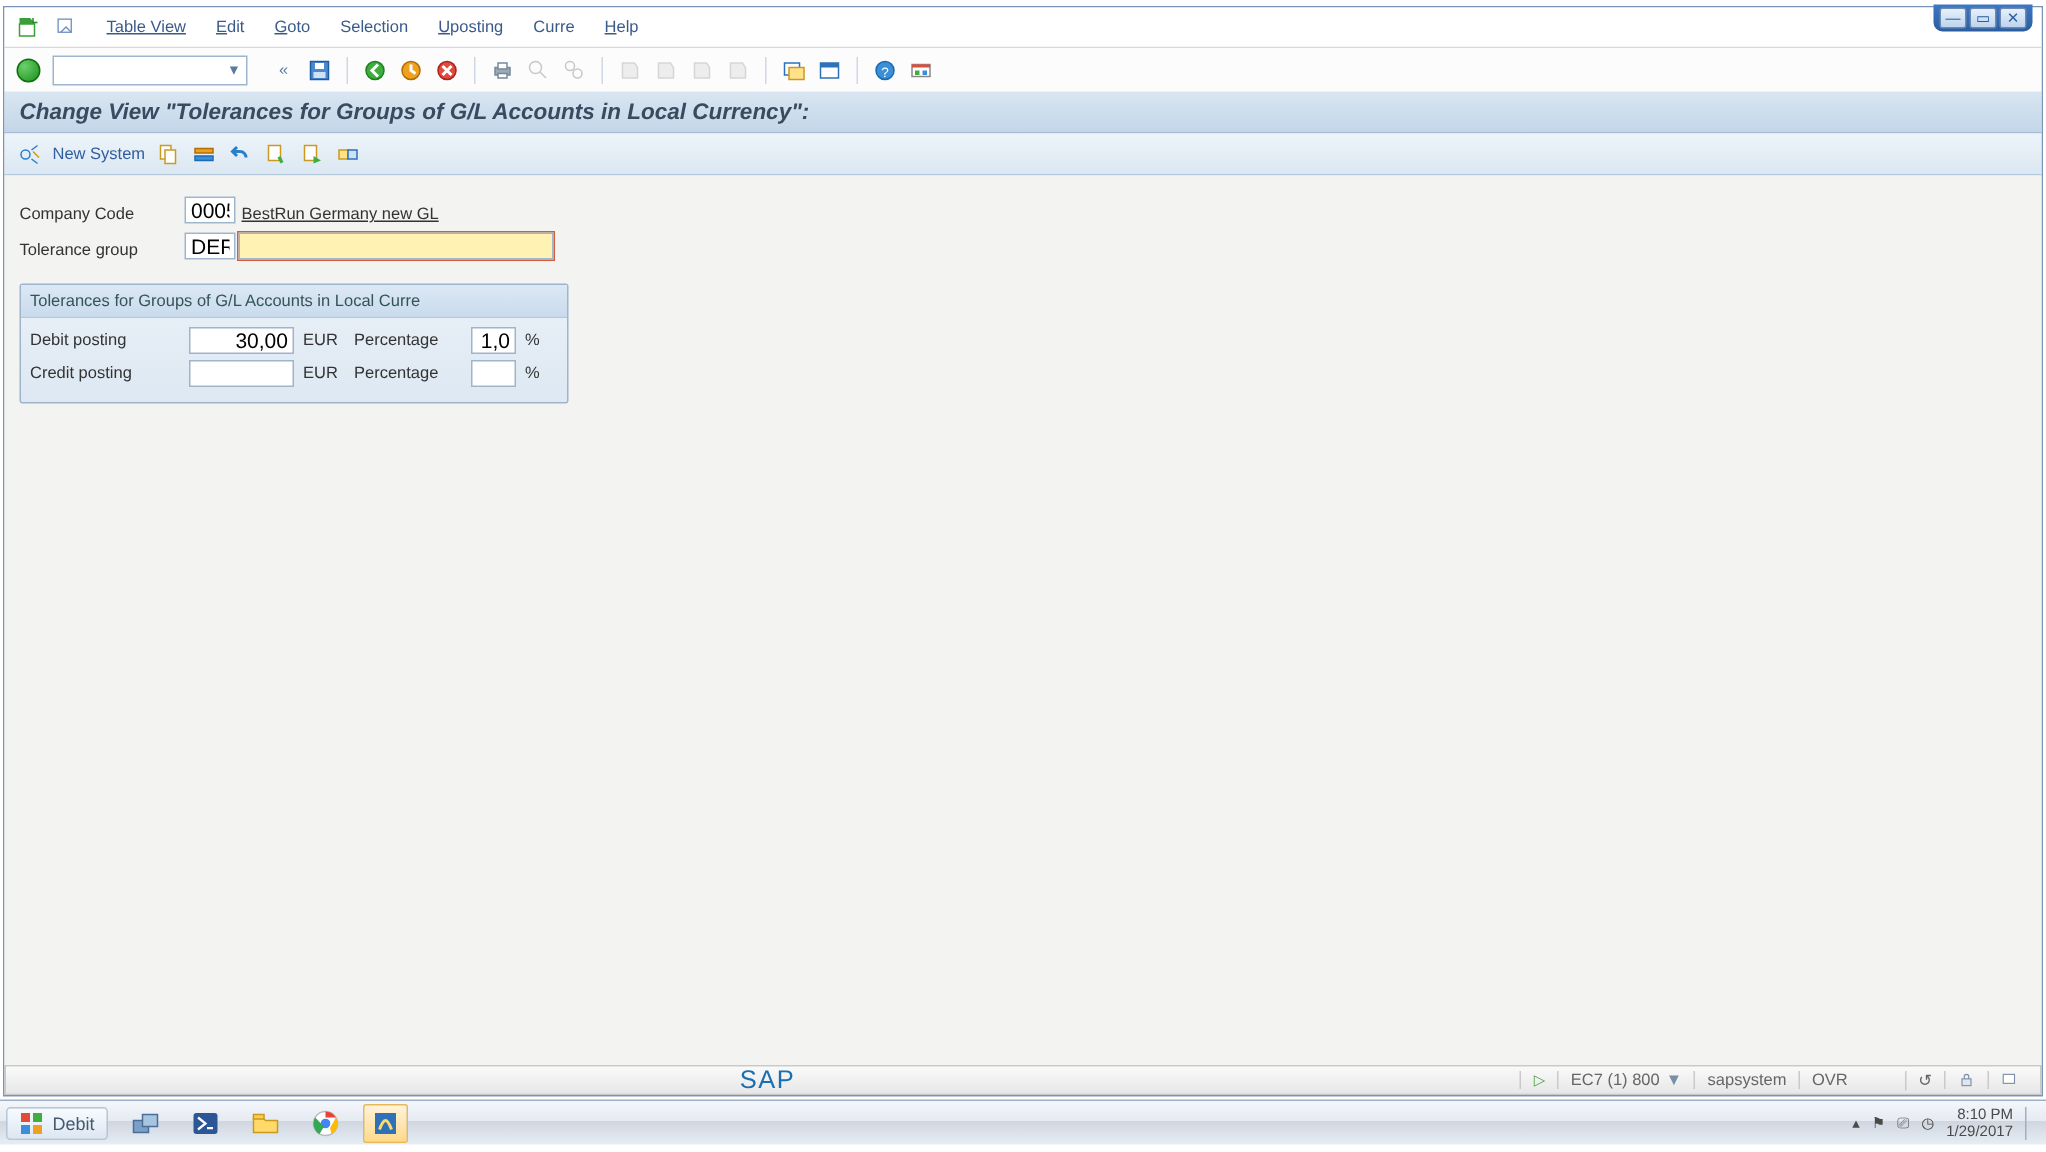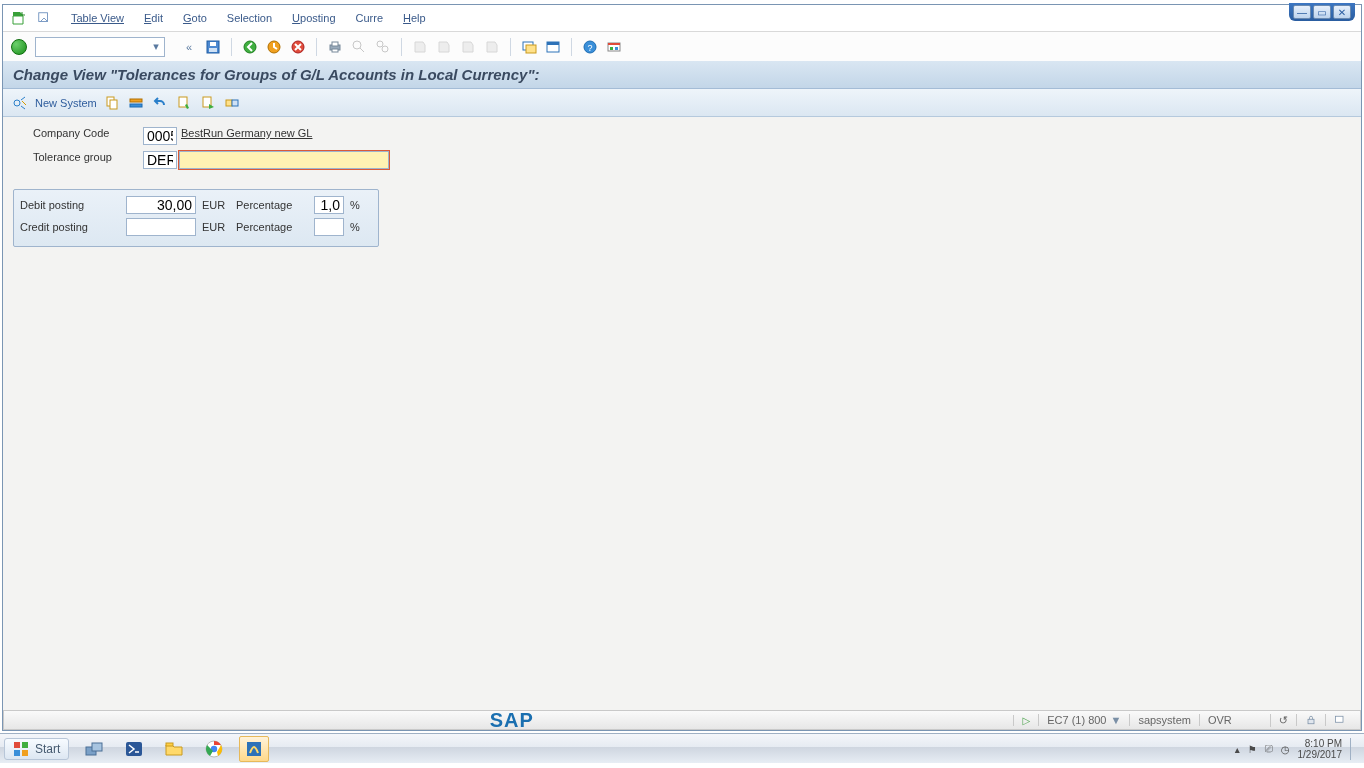"Company Code" .field-row { align-items: flex-start -> flex-end; margin-left: 20px -> none }
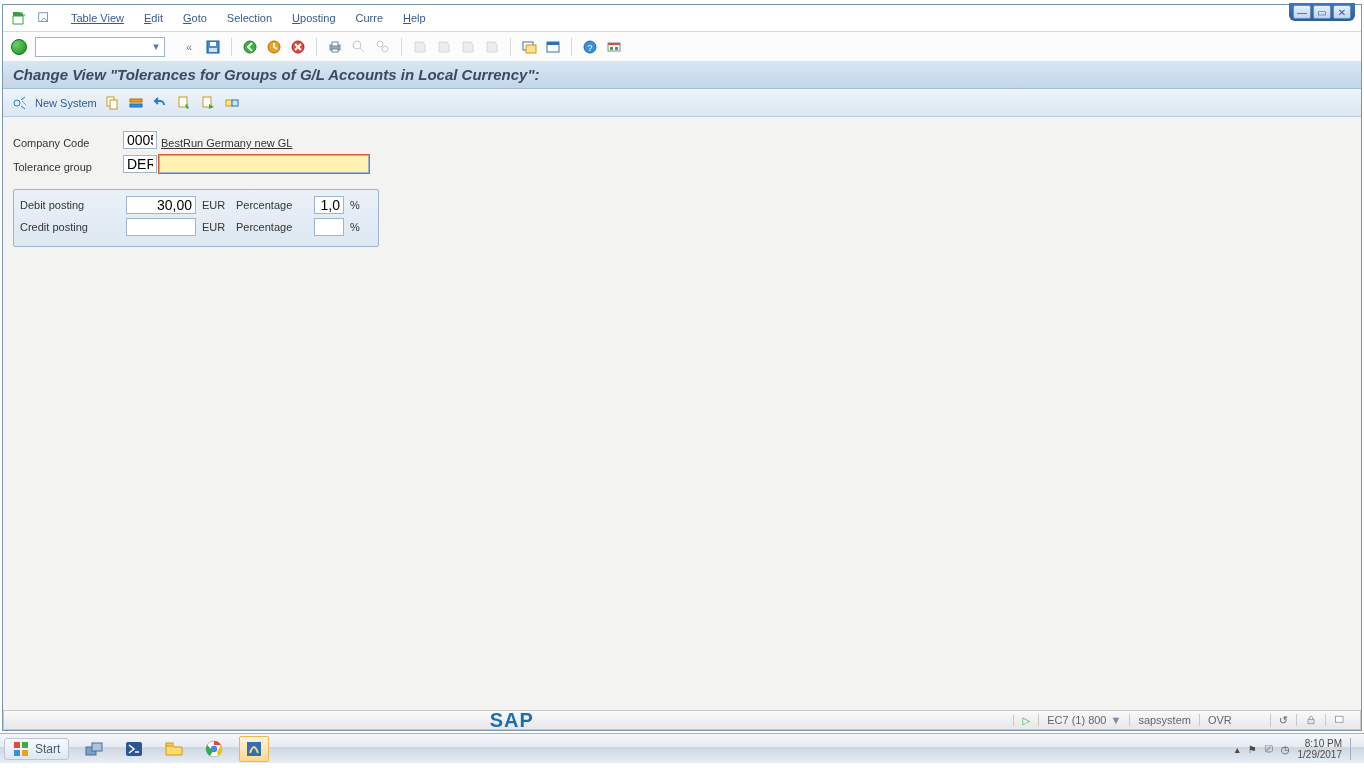"Tolerances for Groups of G/L" div.gtitle { html: none -> <div>Tolerances for Groups of G/L Accounts in Local Curre</div> }
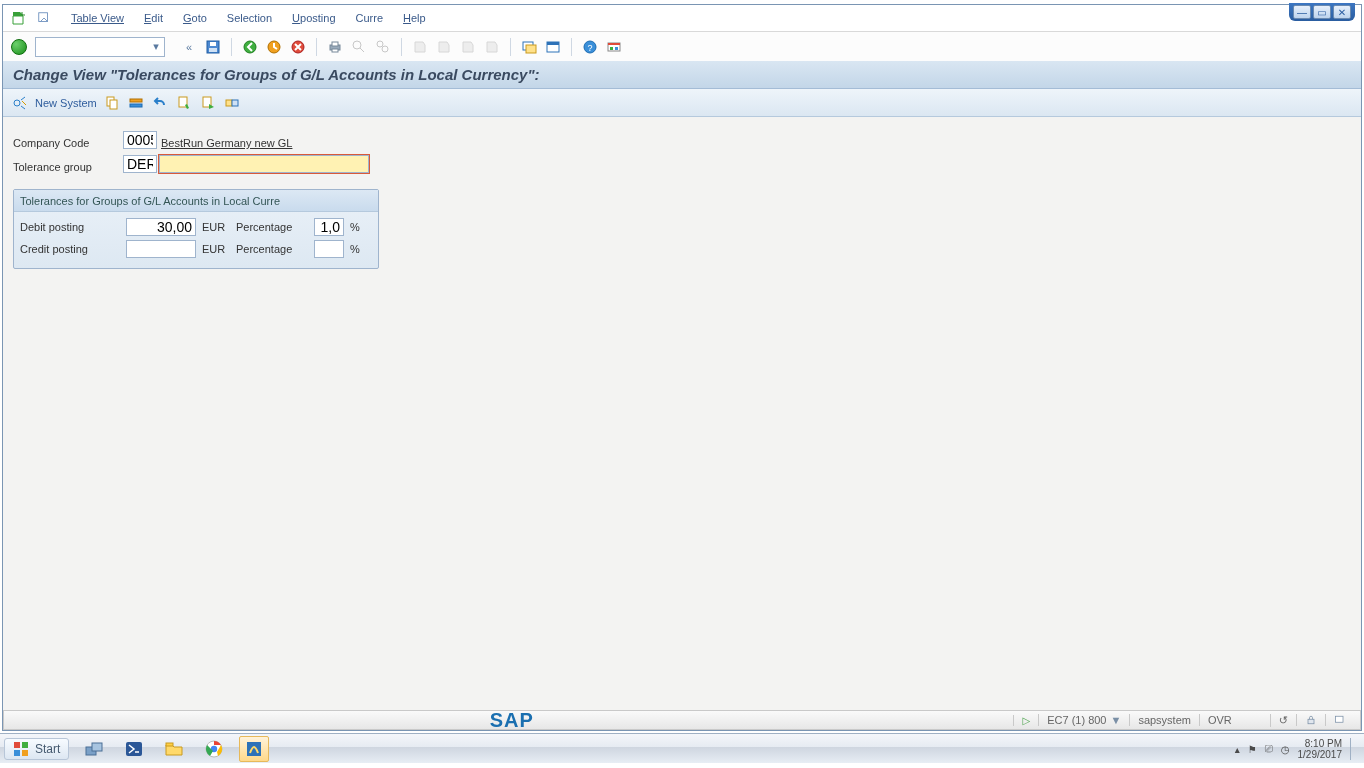"SAP" .statusbar .sap-logo { font-size: 20px -> 17px; font-weight: bold -> normal }
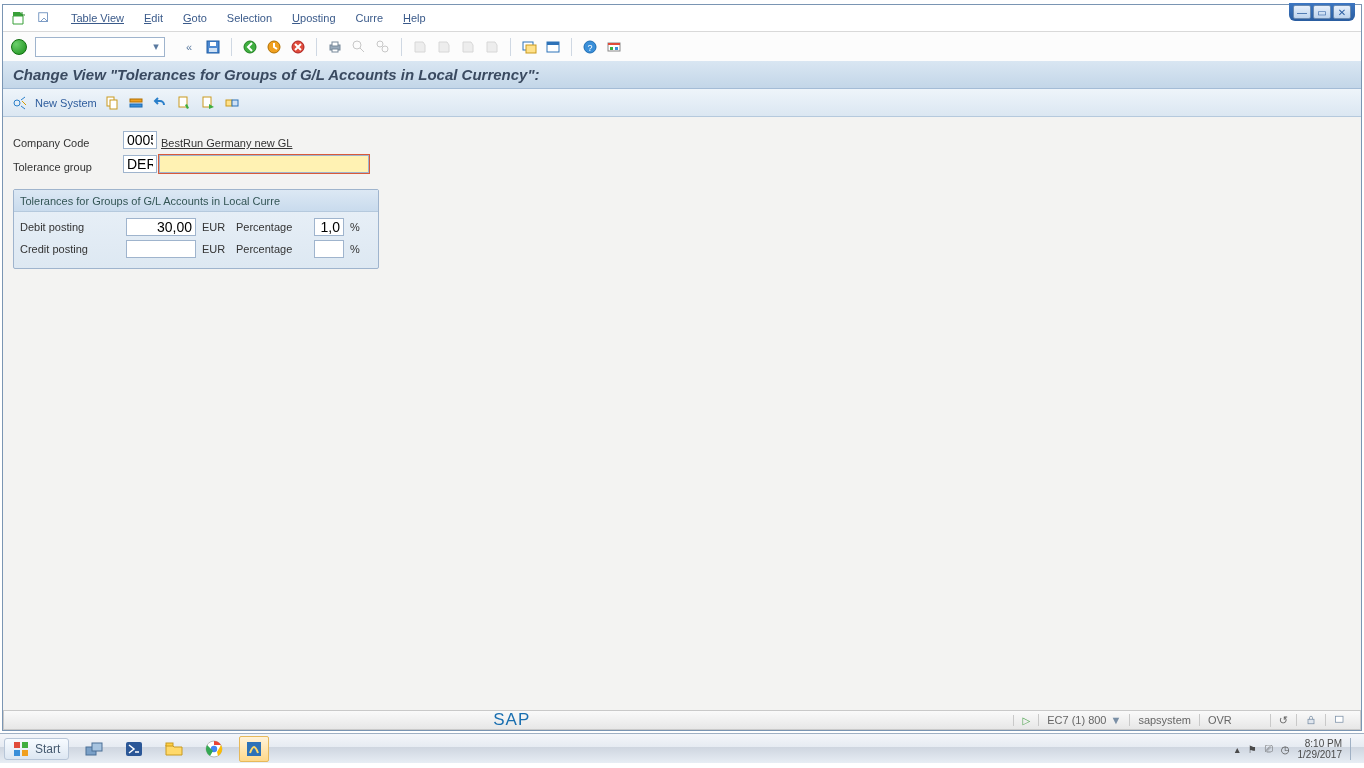"Start" span { text: Start -> Debit }
